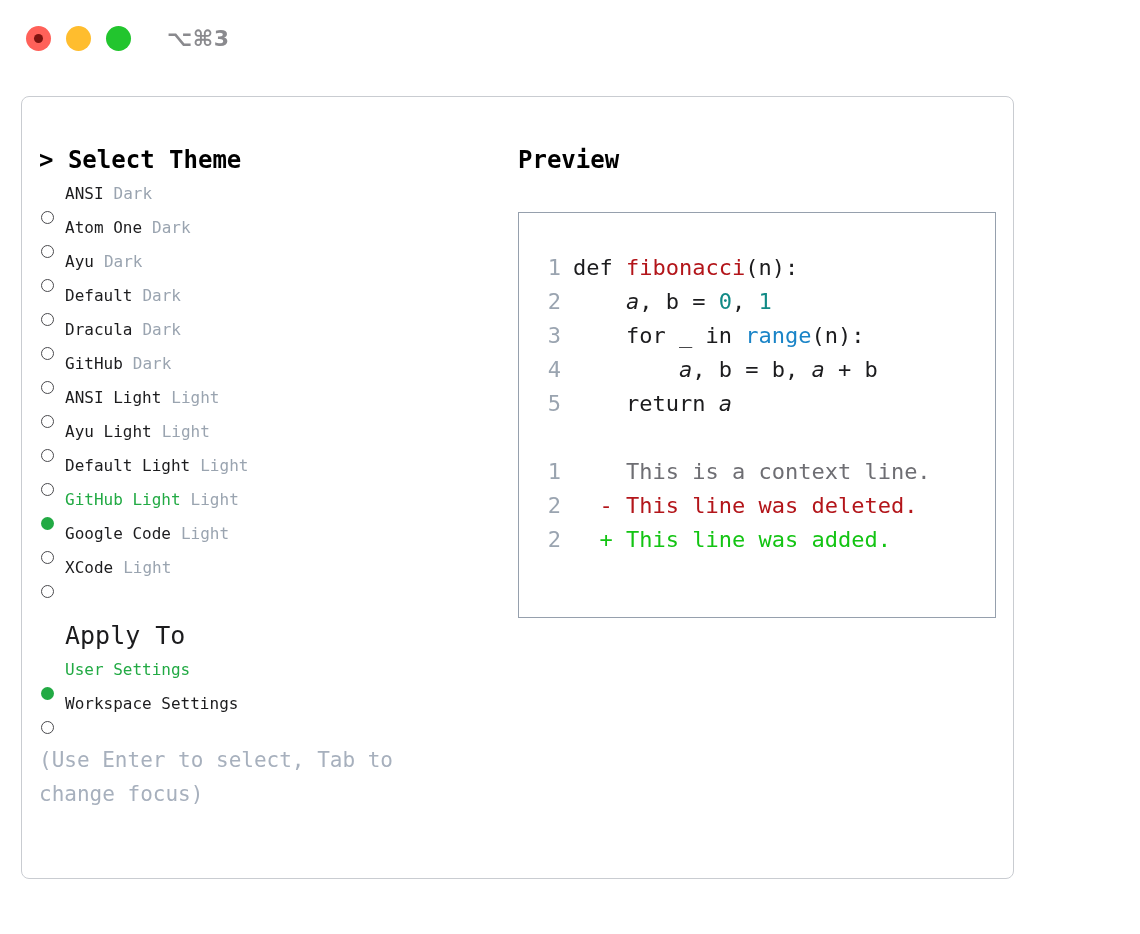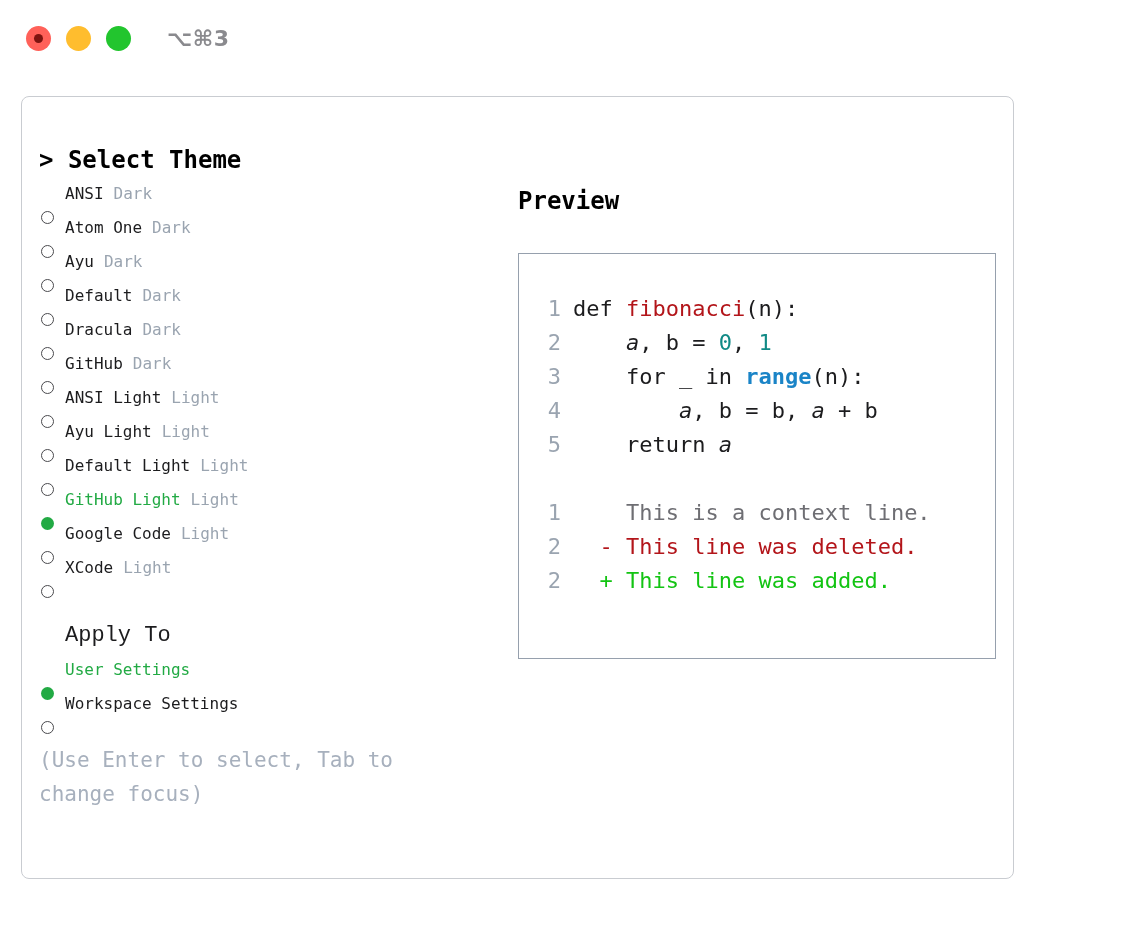"Preview" .preview-title { margin-top: 41px -> none }
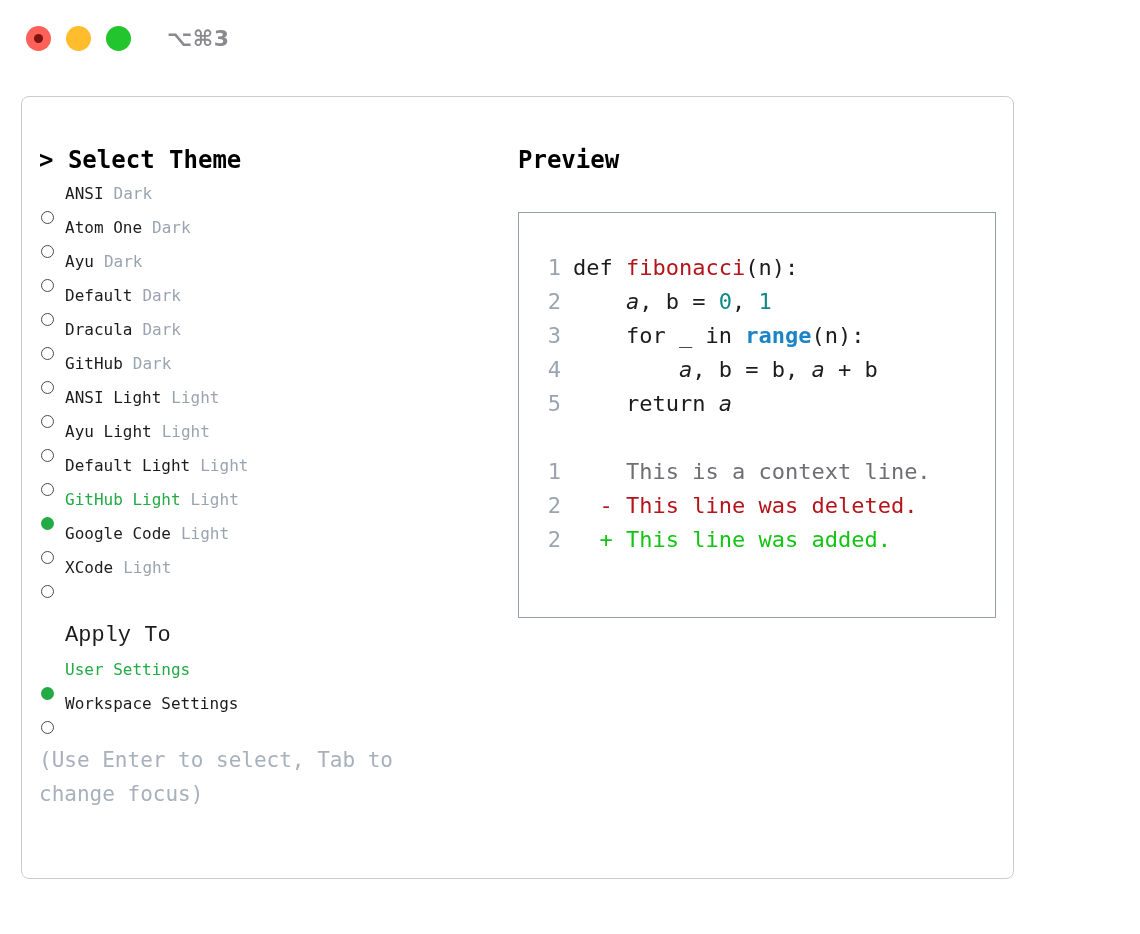"range" .tok-builtin { font-weight: bold -> none }
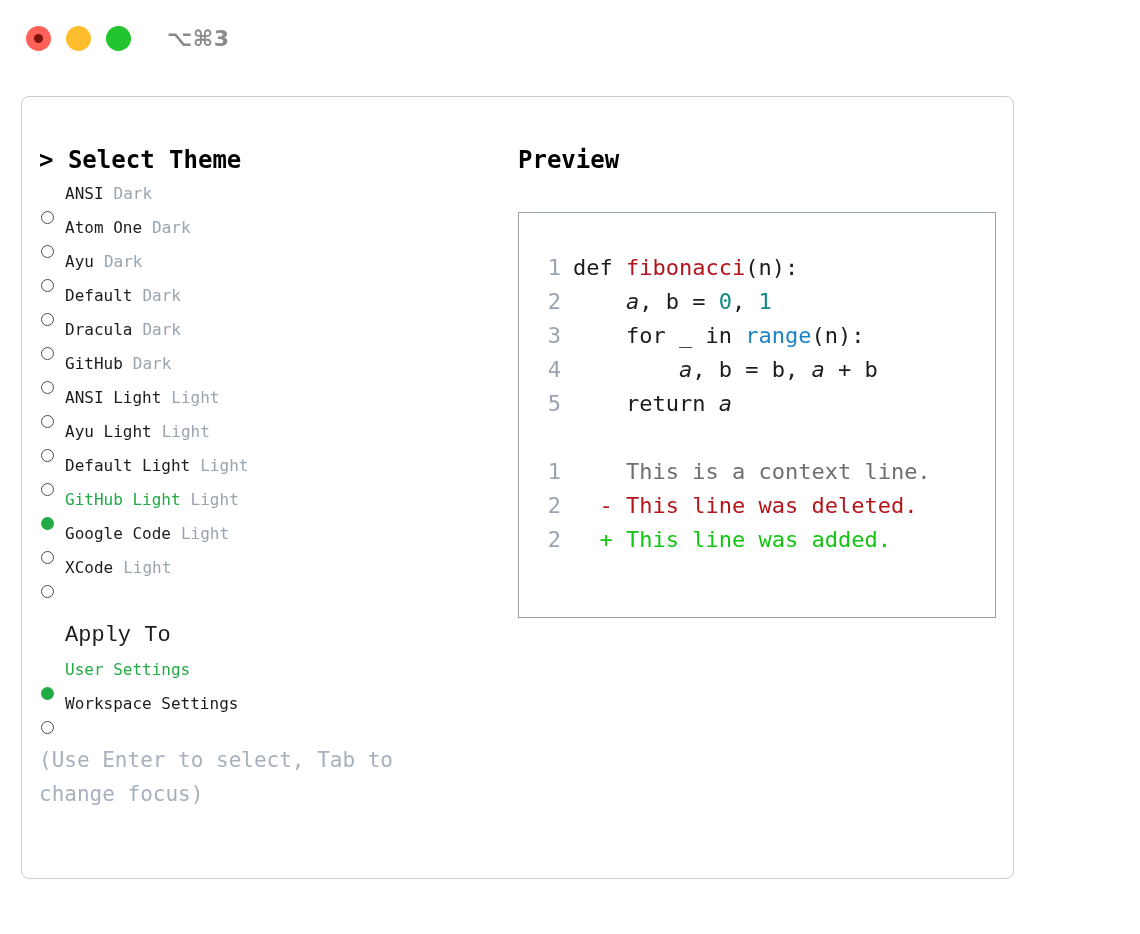"Apply To" .subheading { font-family: Liberation Mono, monospace -> none; font-size: 22px -> 25px }
